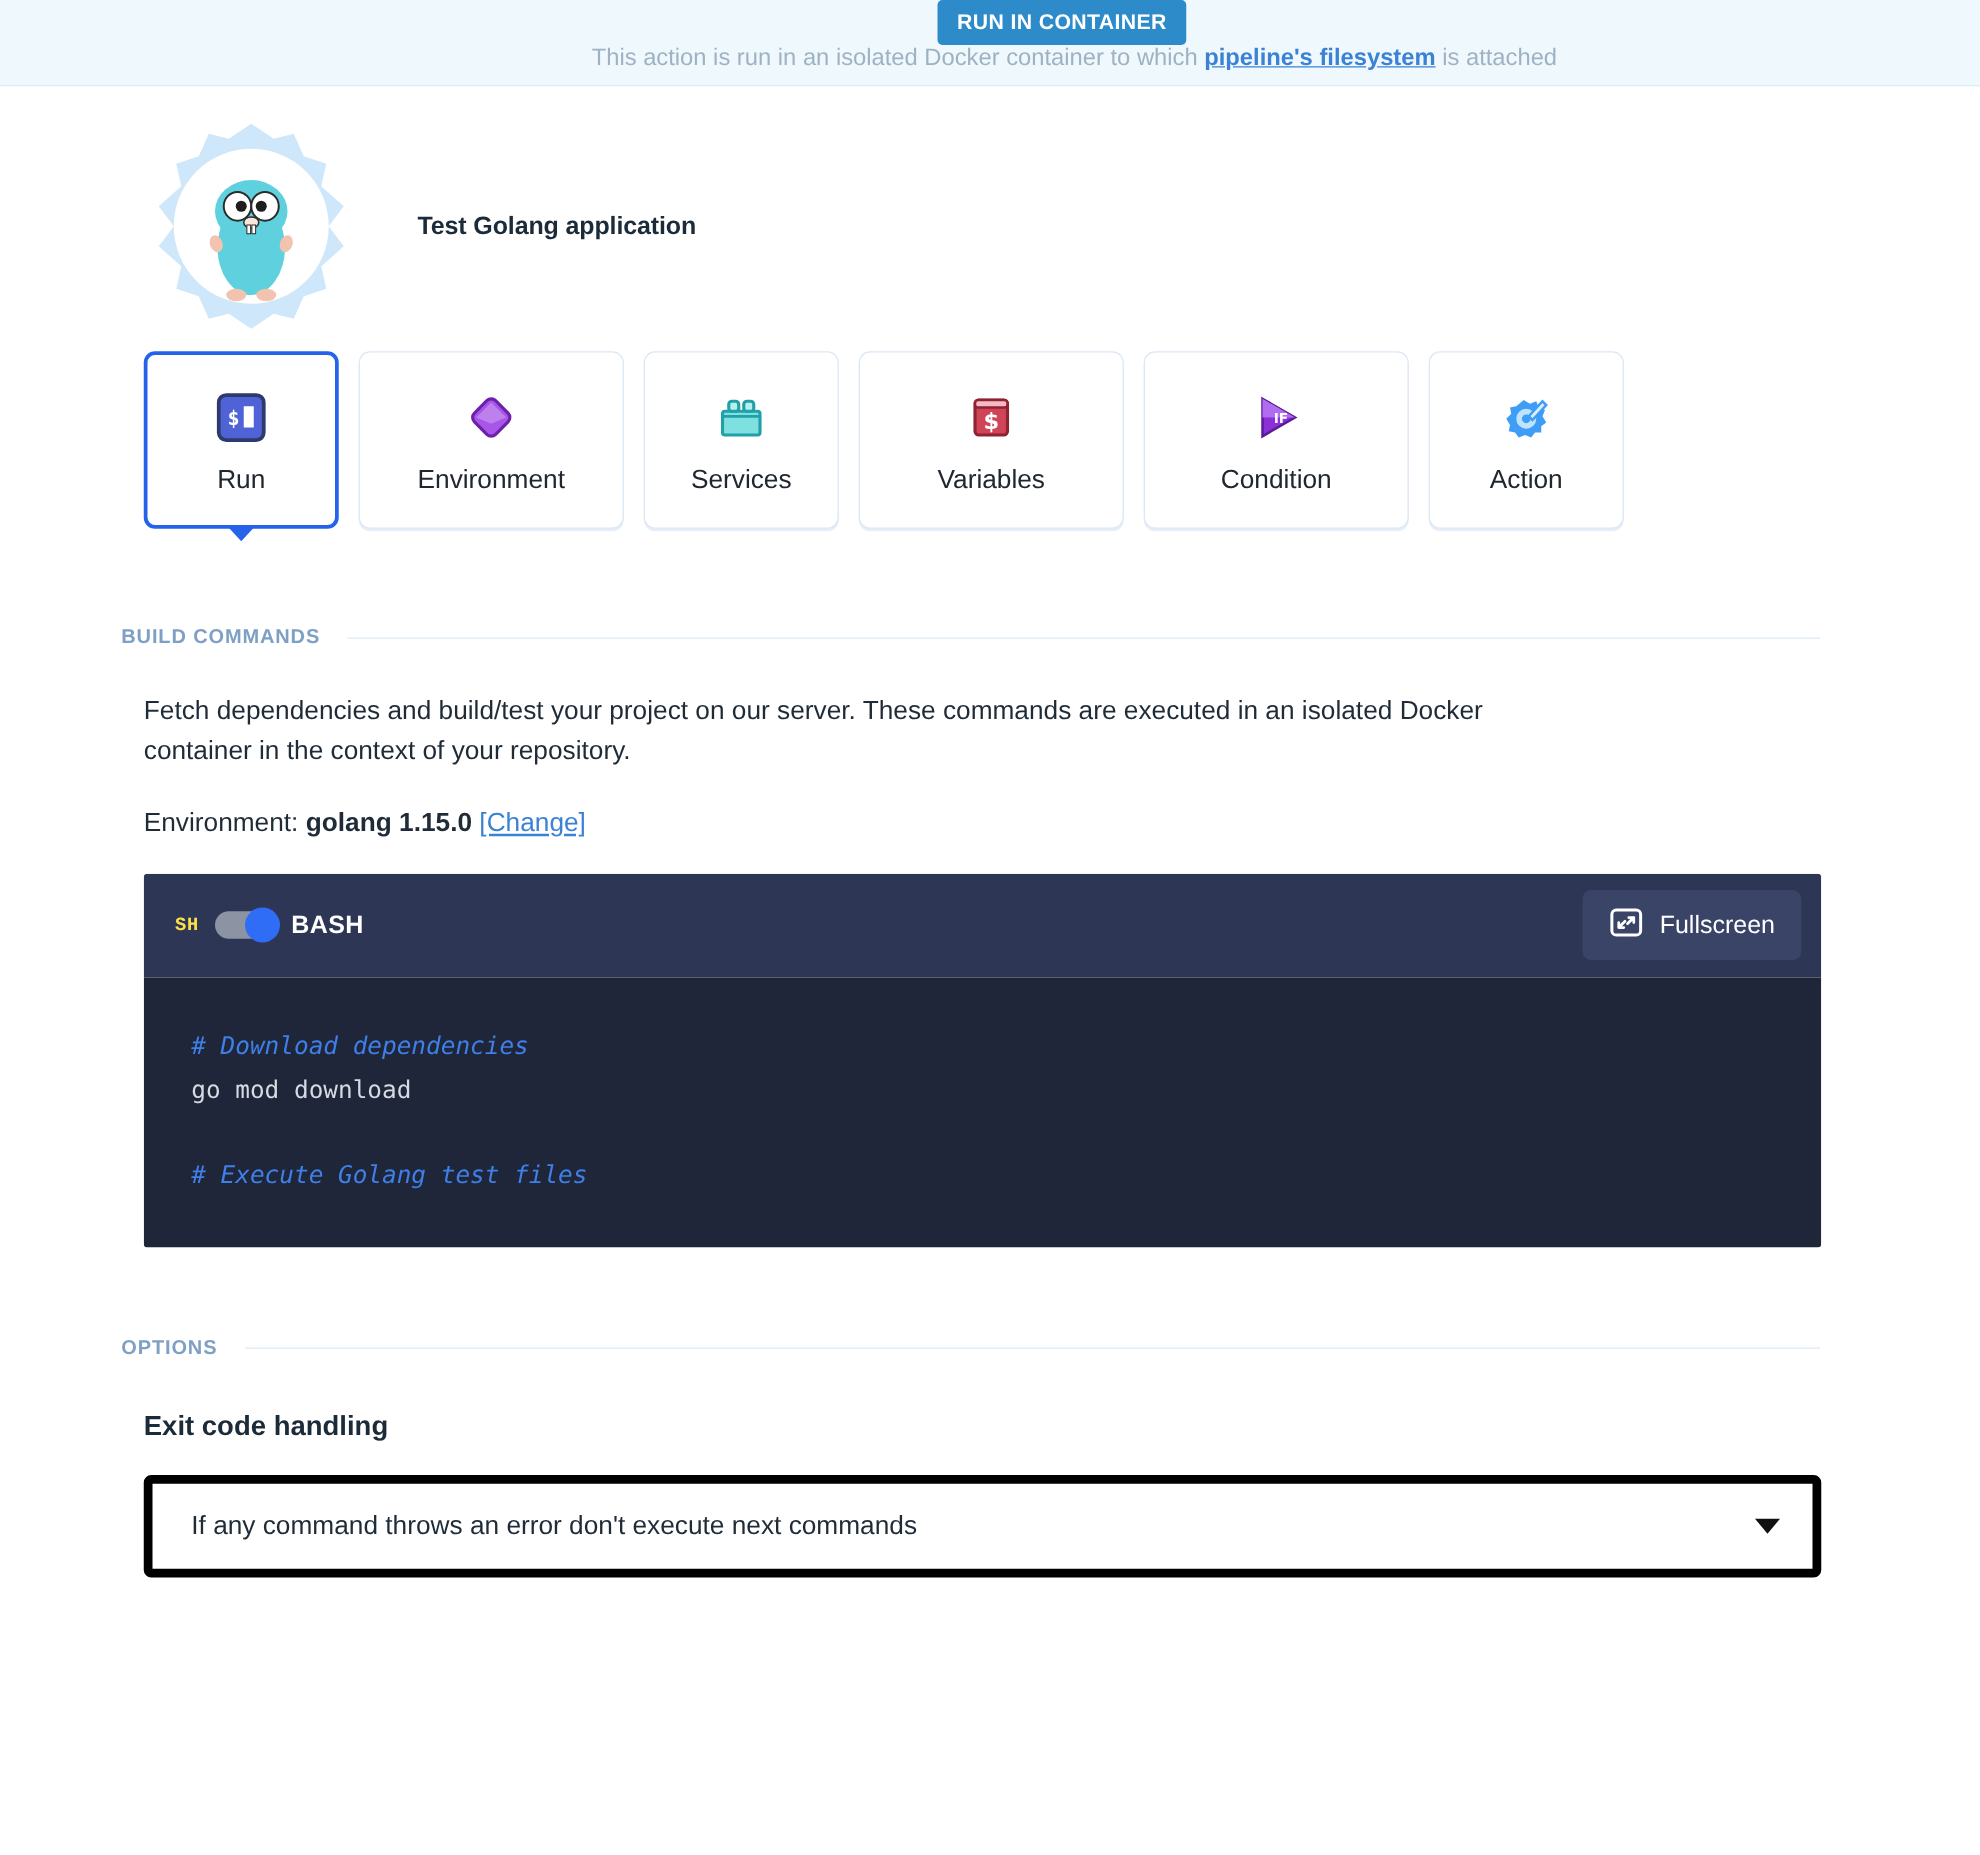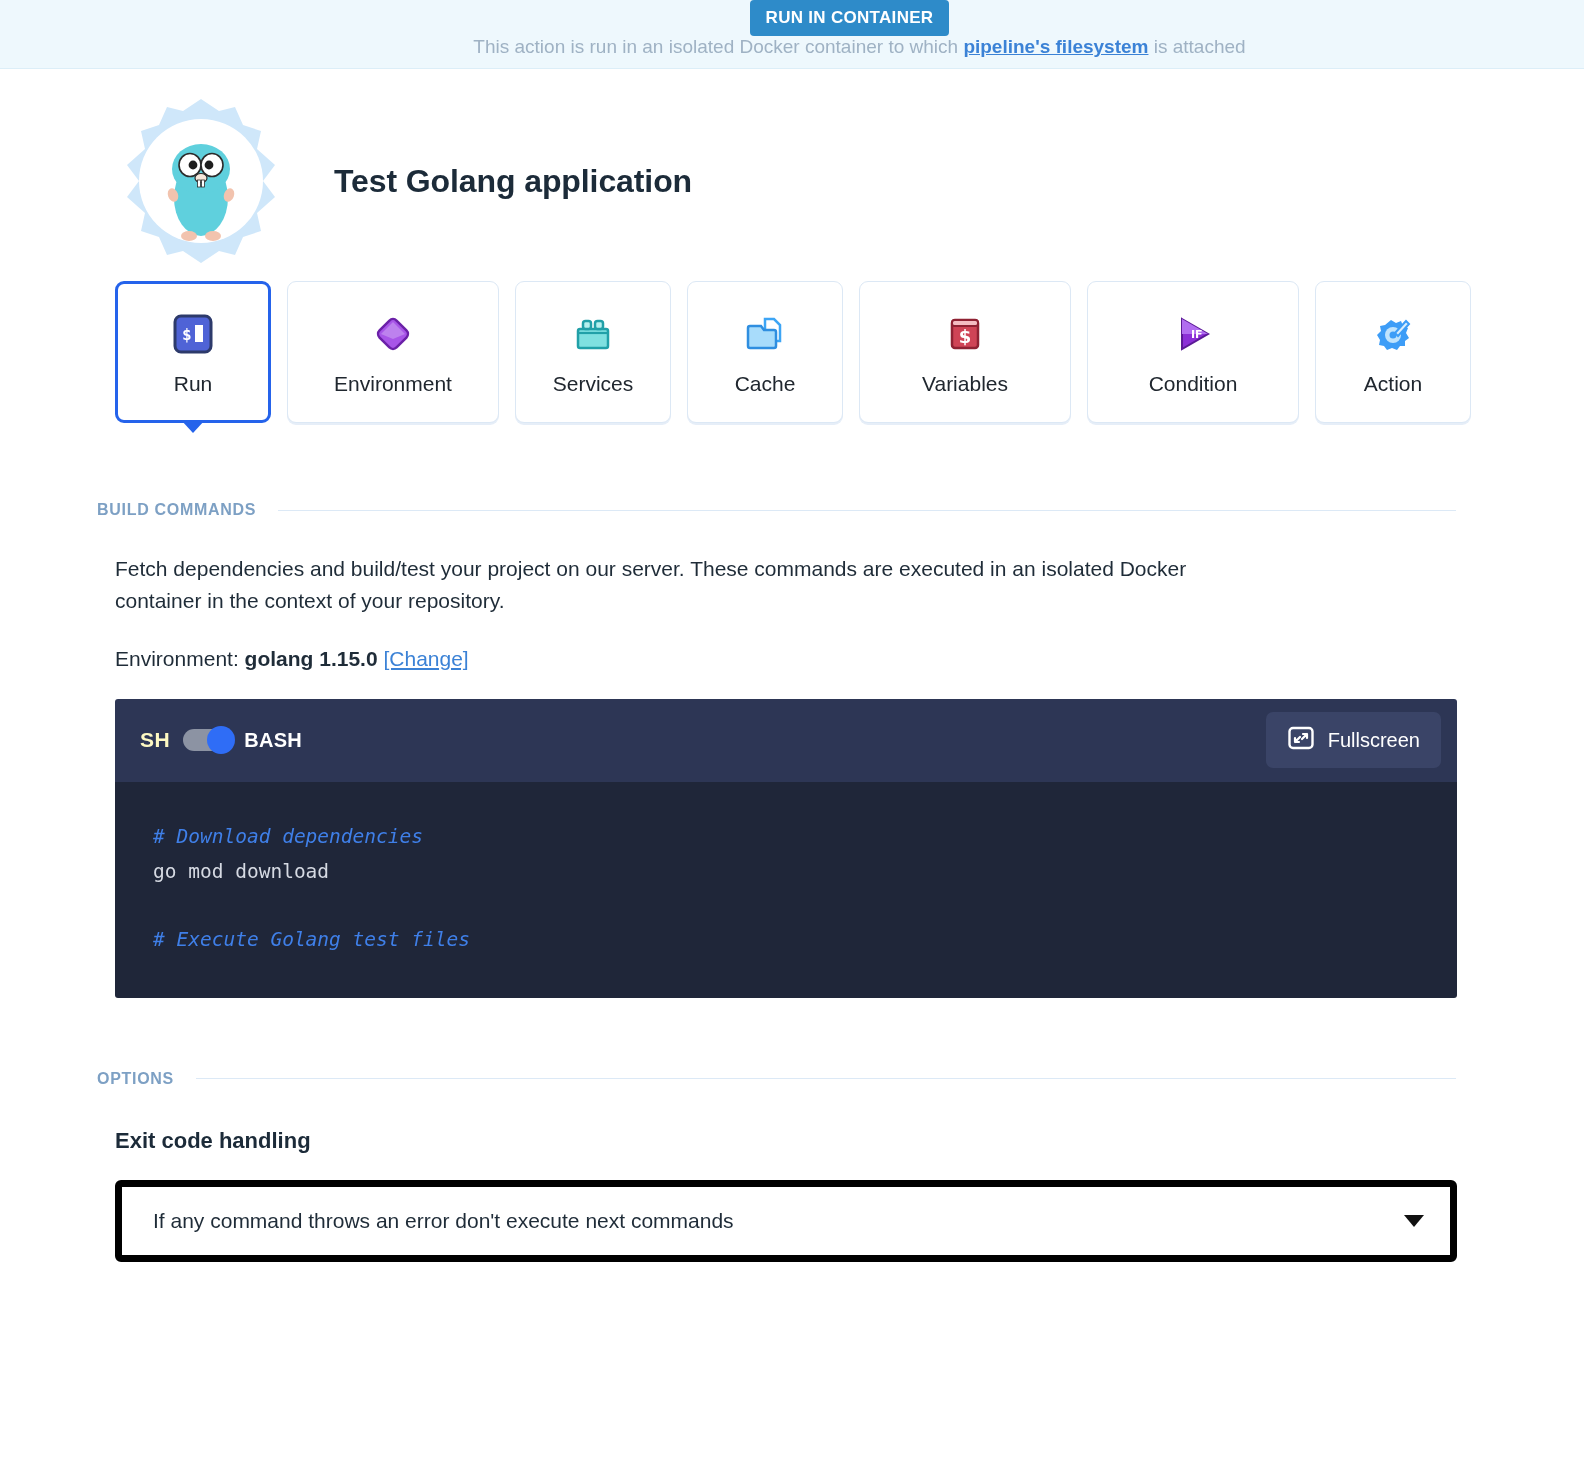"Test Golang application" .page-title { font-size: 32px -> 20px }
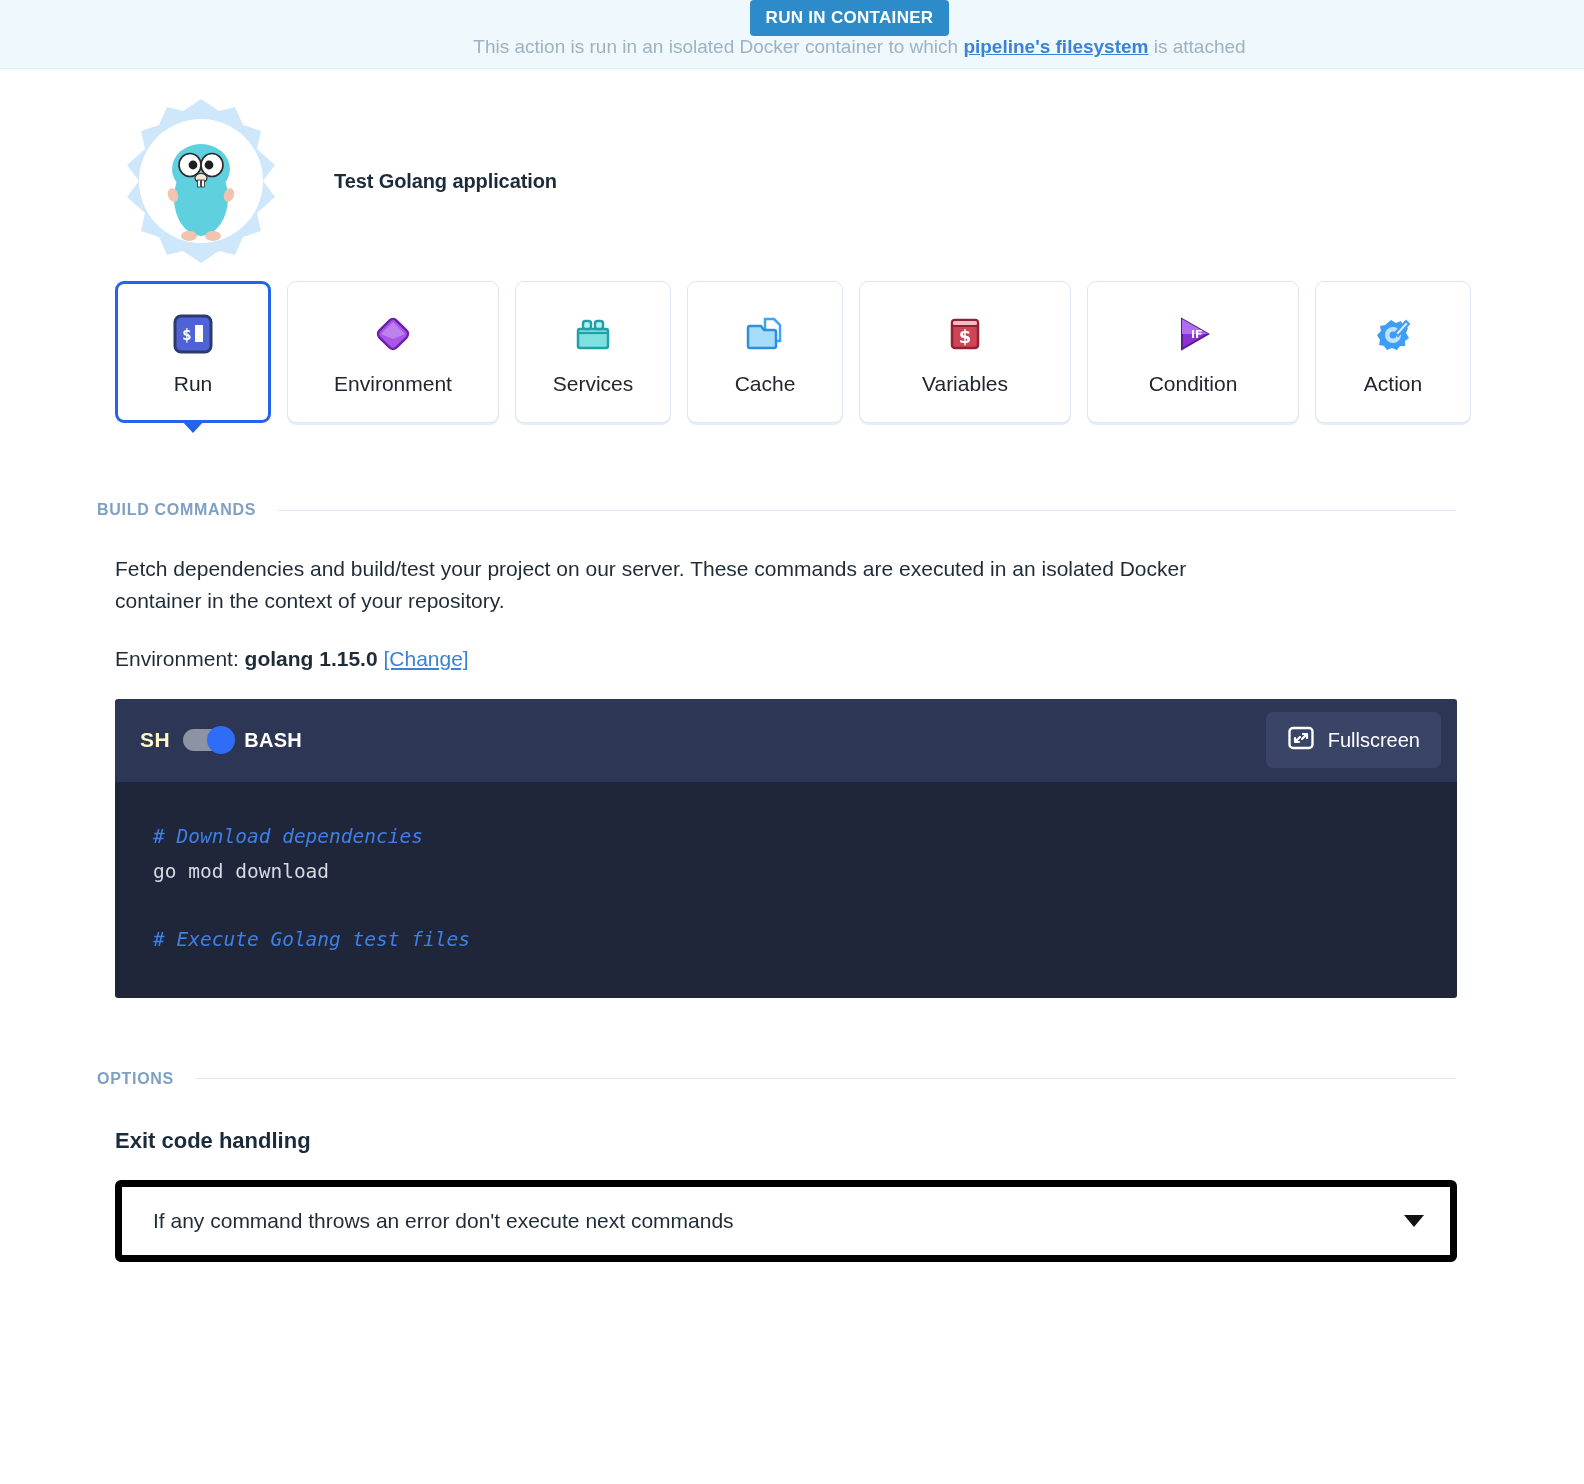"Cache" div.tab { html: <div> <span> <svg> <path></path> <path></path> </svg> </span> <span>Cache</span> </div> -> none }
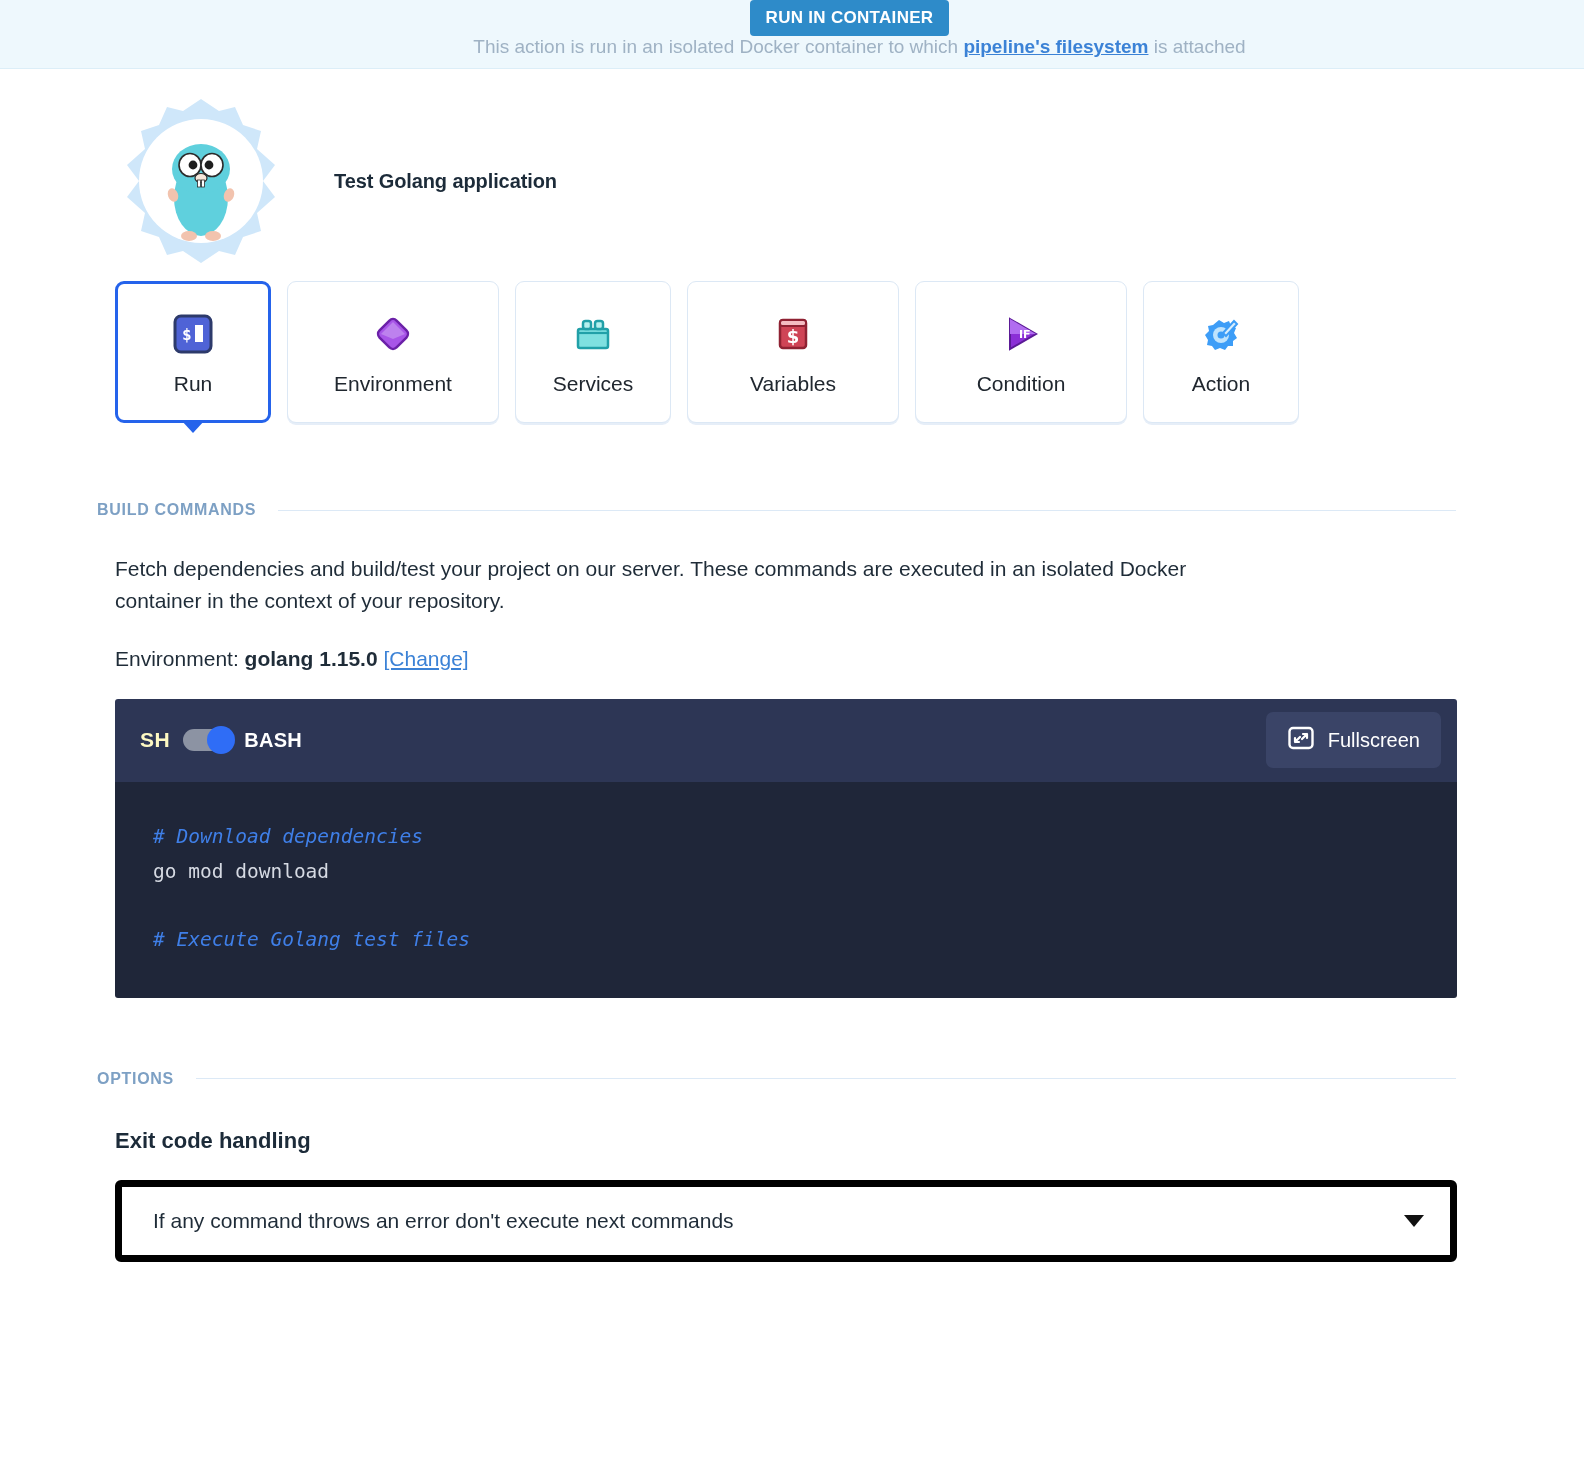"SH" .sh-label { color: #fef9c3 -> #fde047; font-family: none -> Liberation Mono, monospace; font-size: 21px -> 15px }
